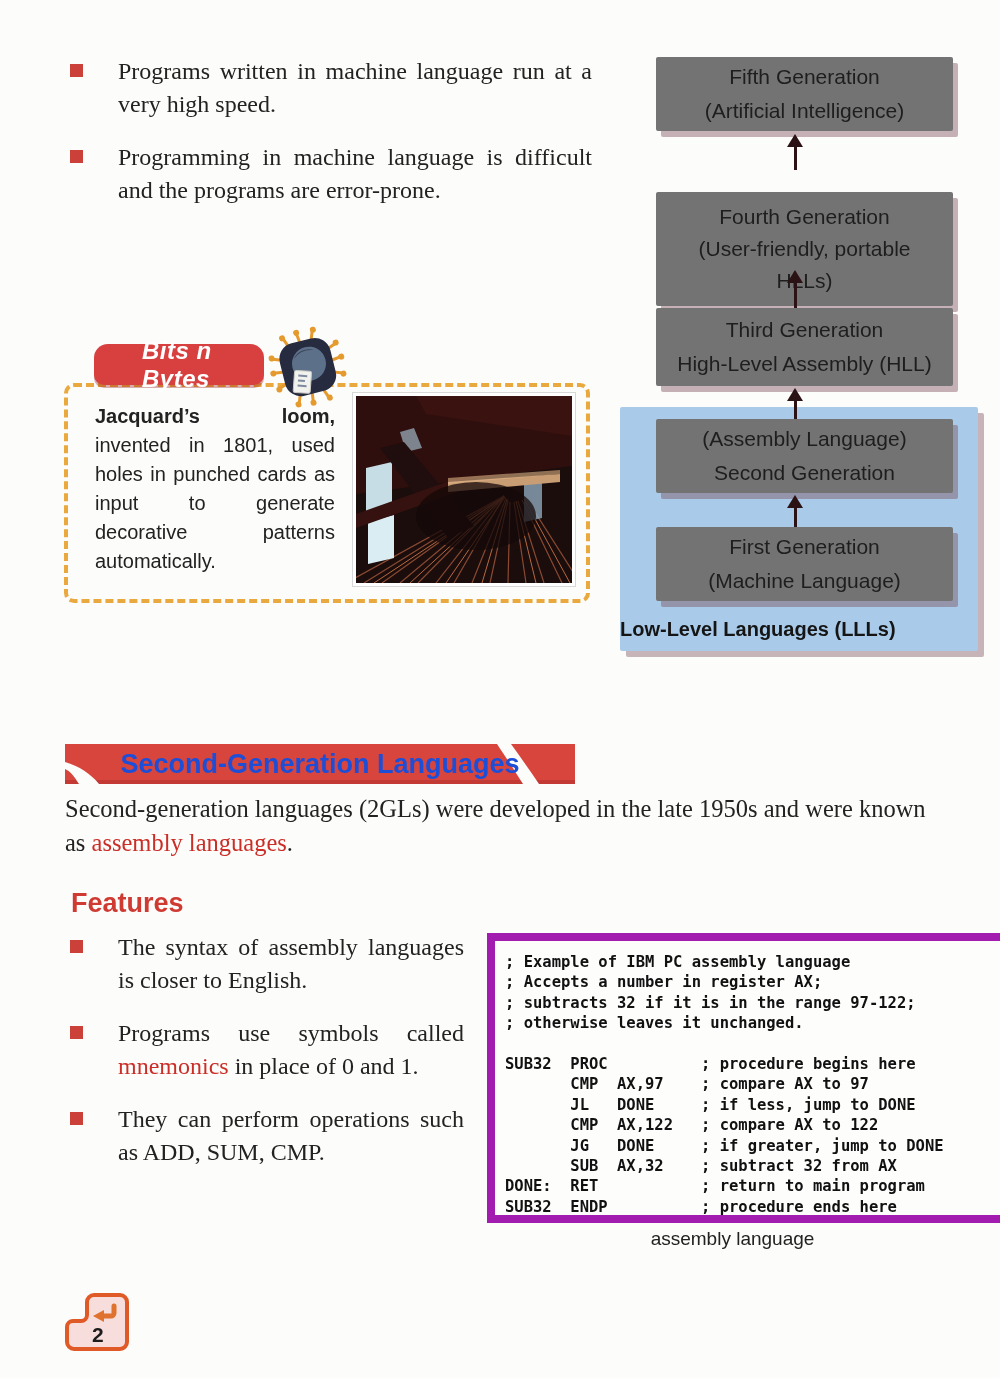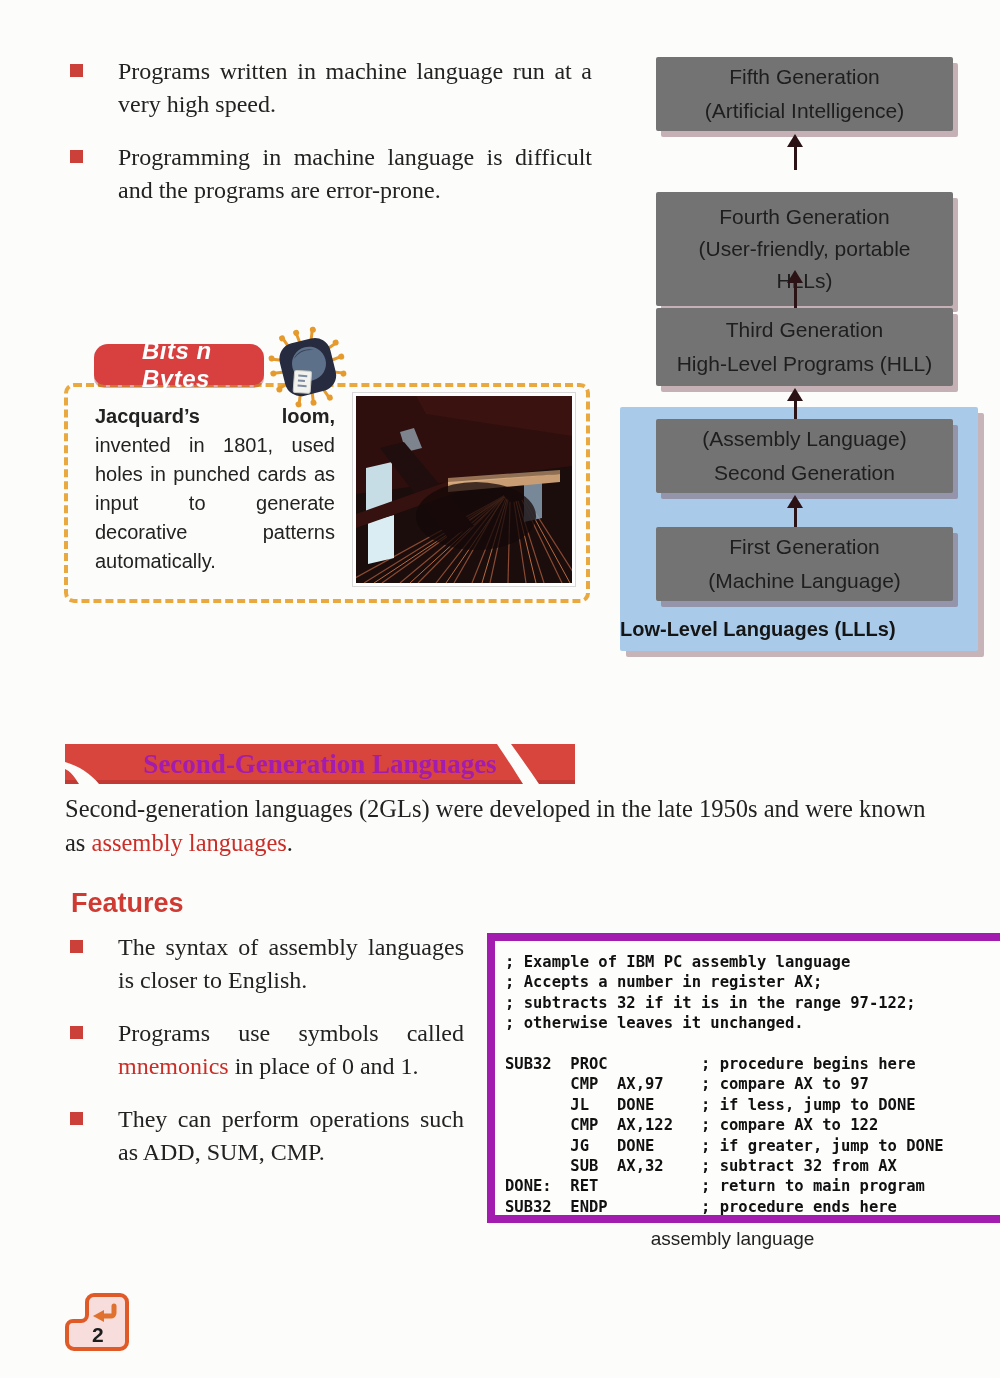"High-Level Programs (HLL)" div { text: Programs -> Assembly }
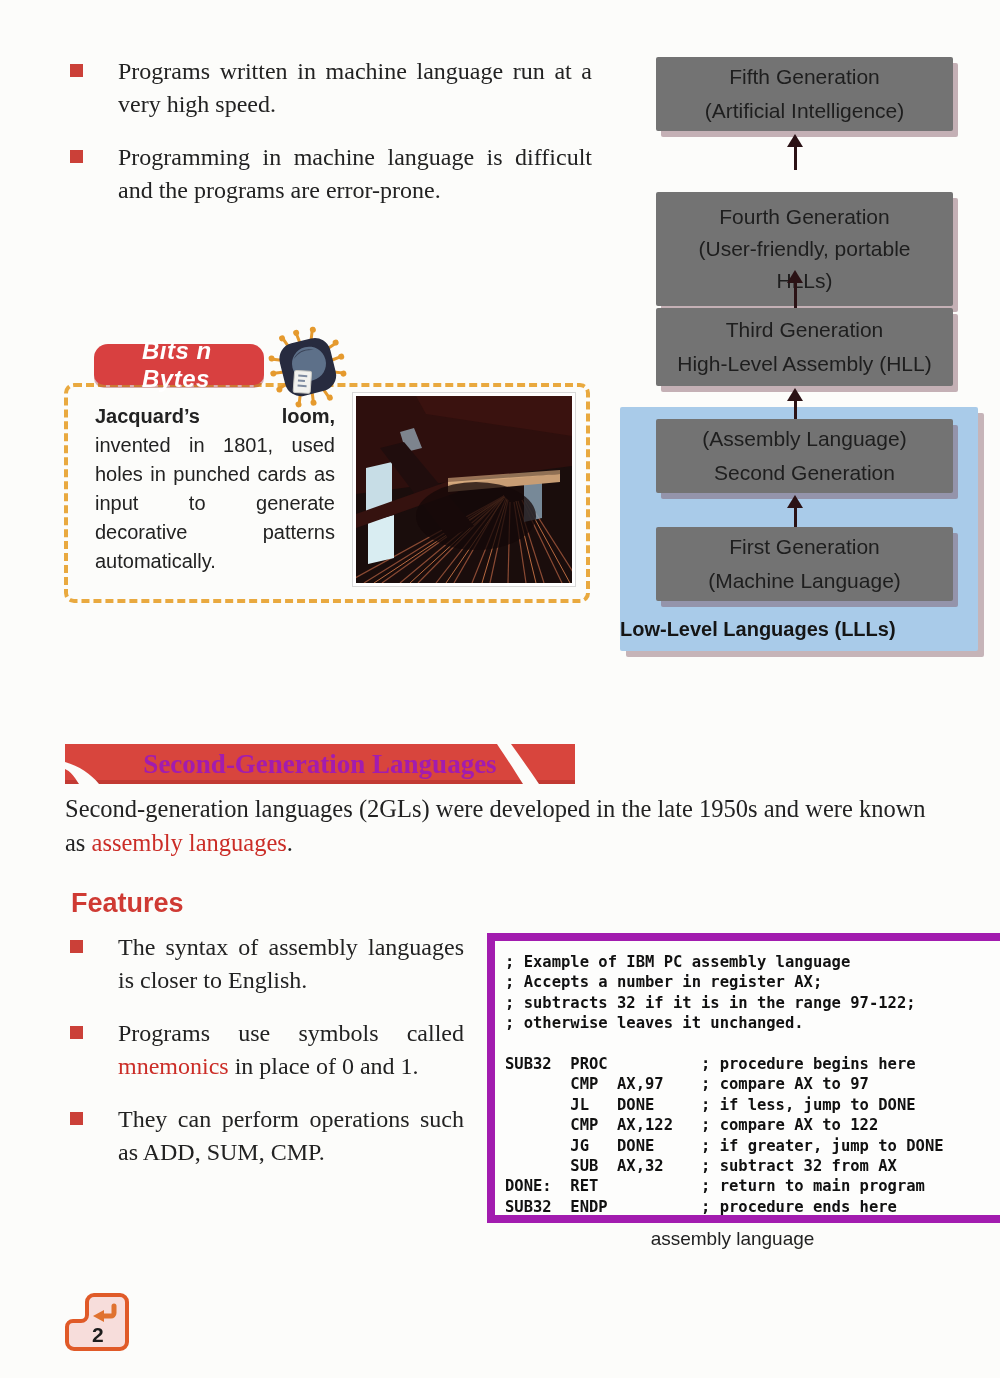"Second-Generation Languages" .ribbon .label { color: #a21caf -> #1d4ed8; font-family: Liberation Serif, serif -> Liberation Sans, sans-serif }
